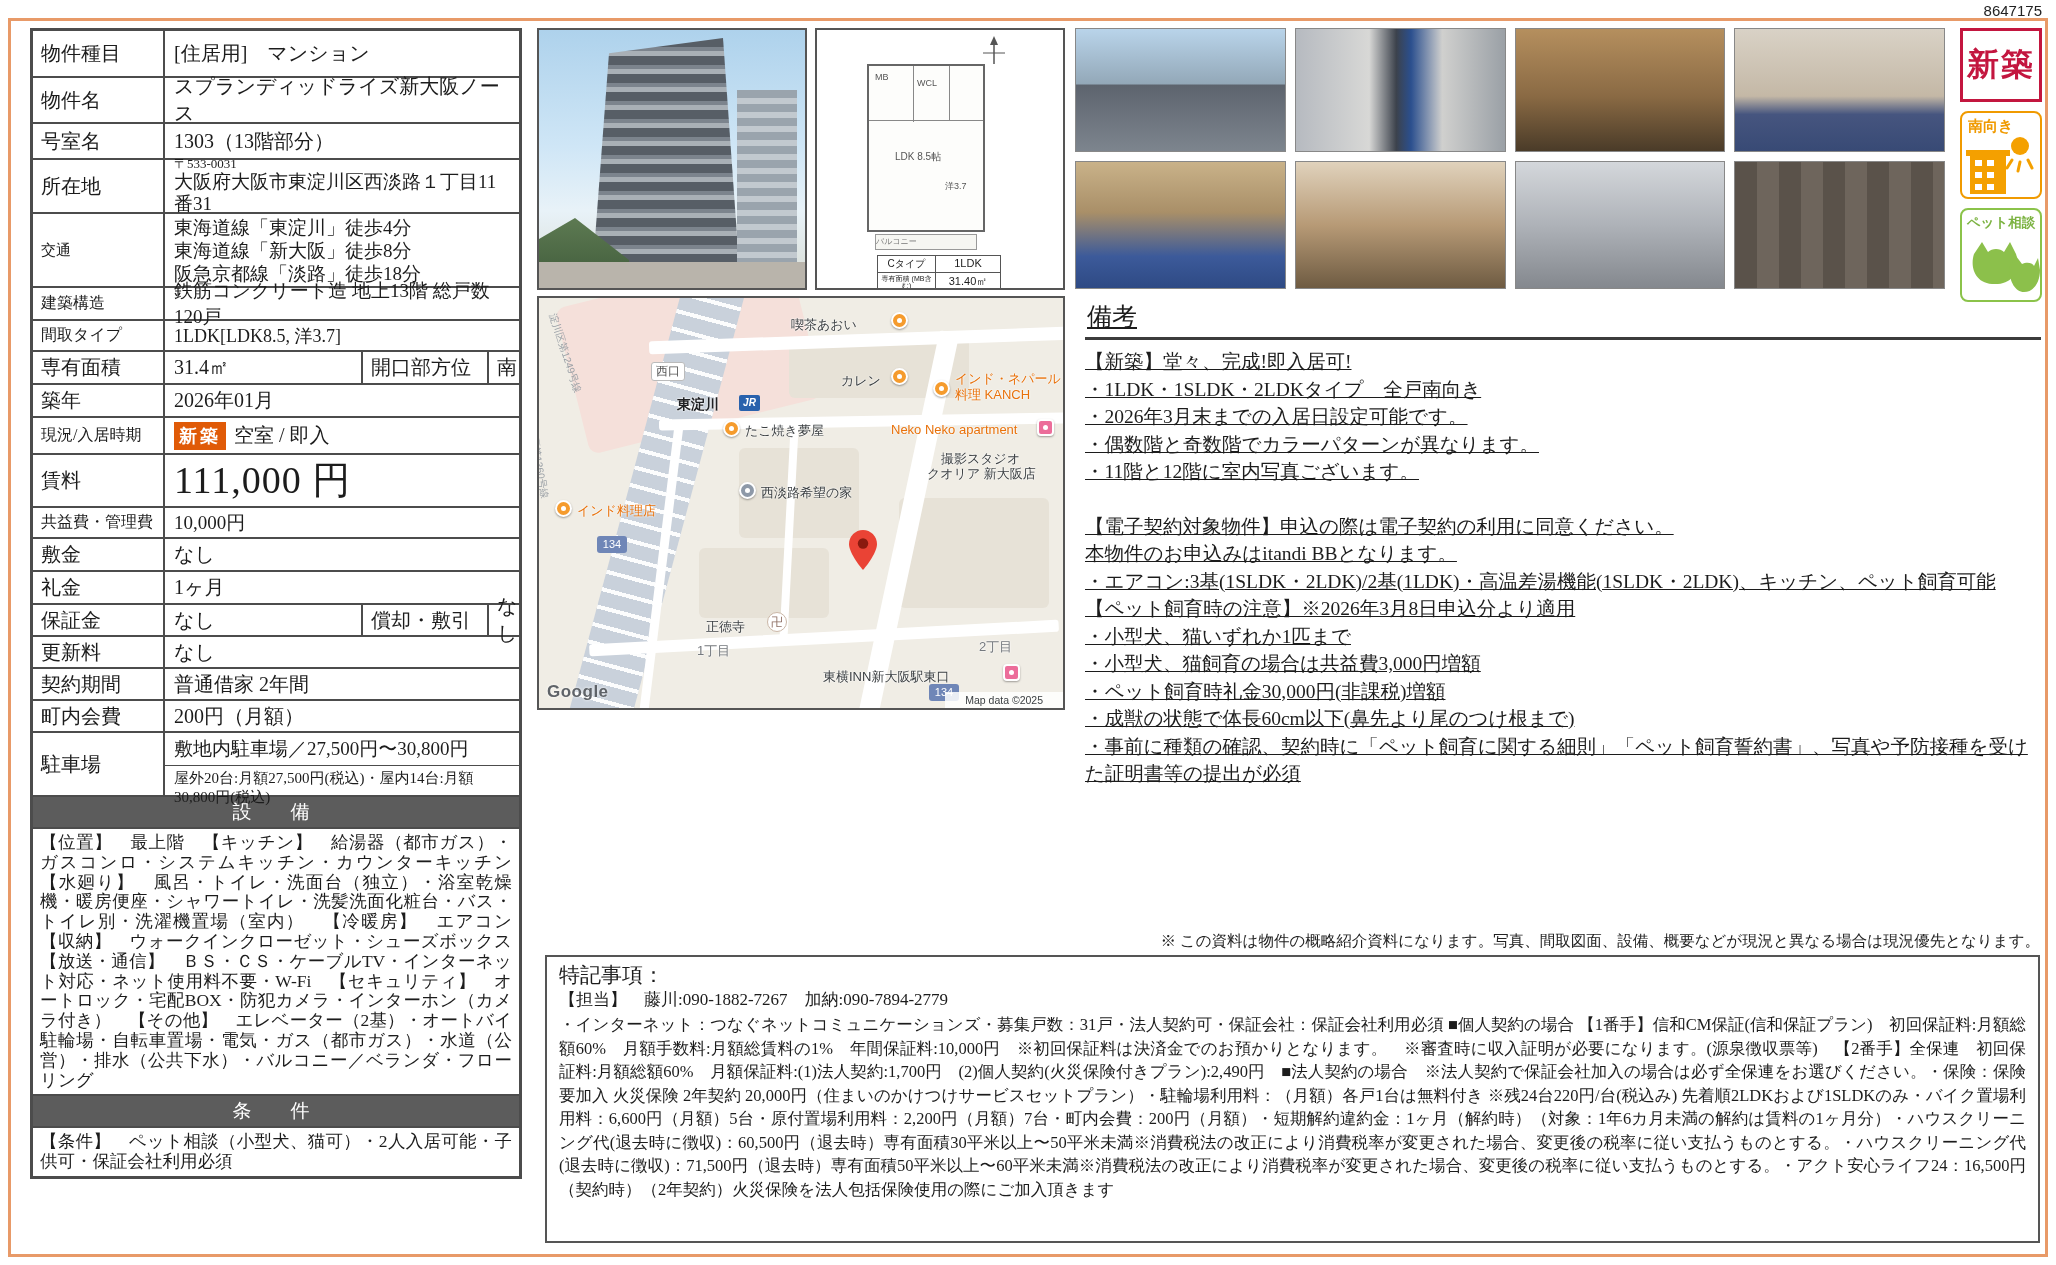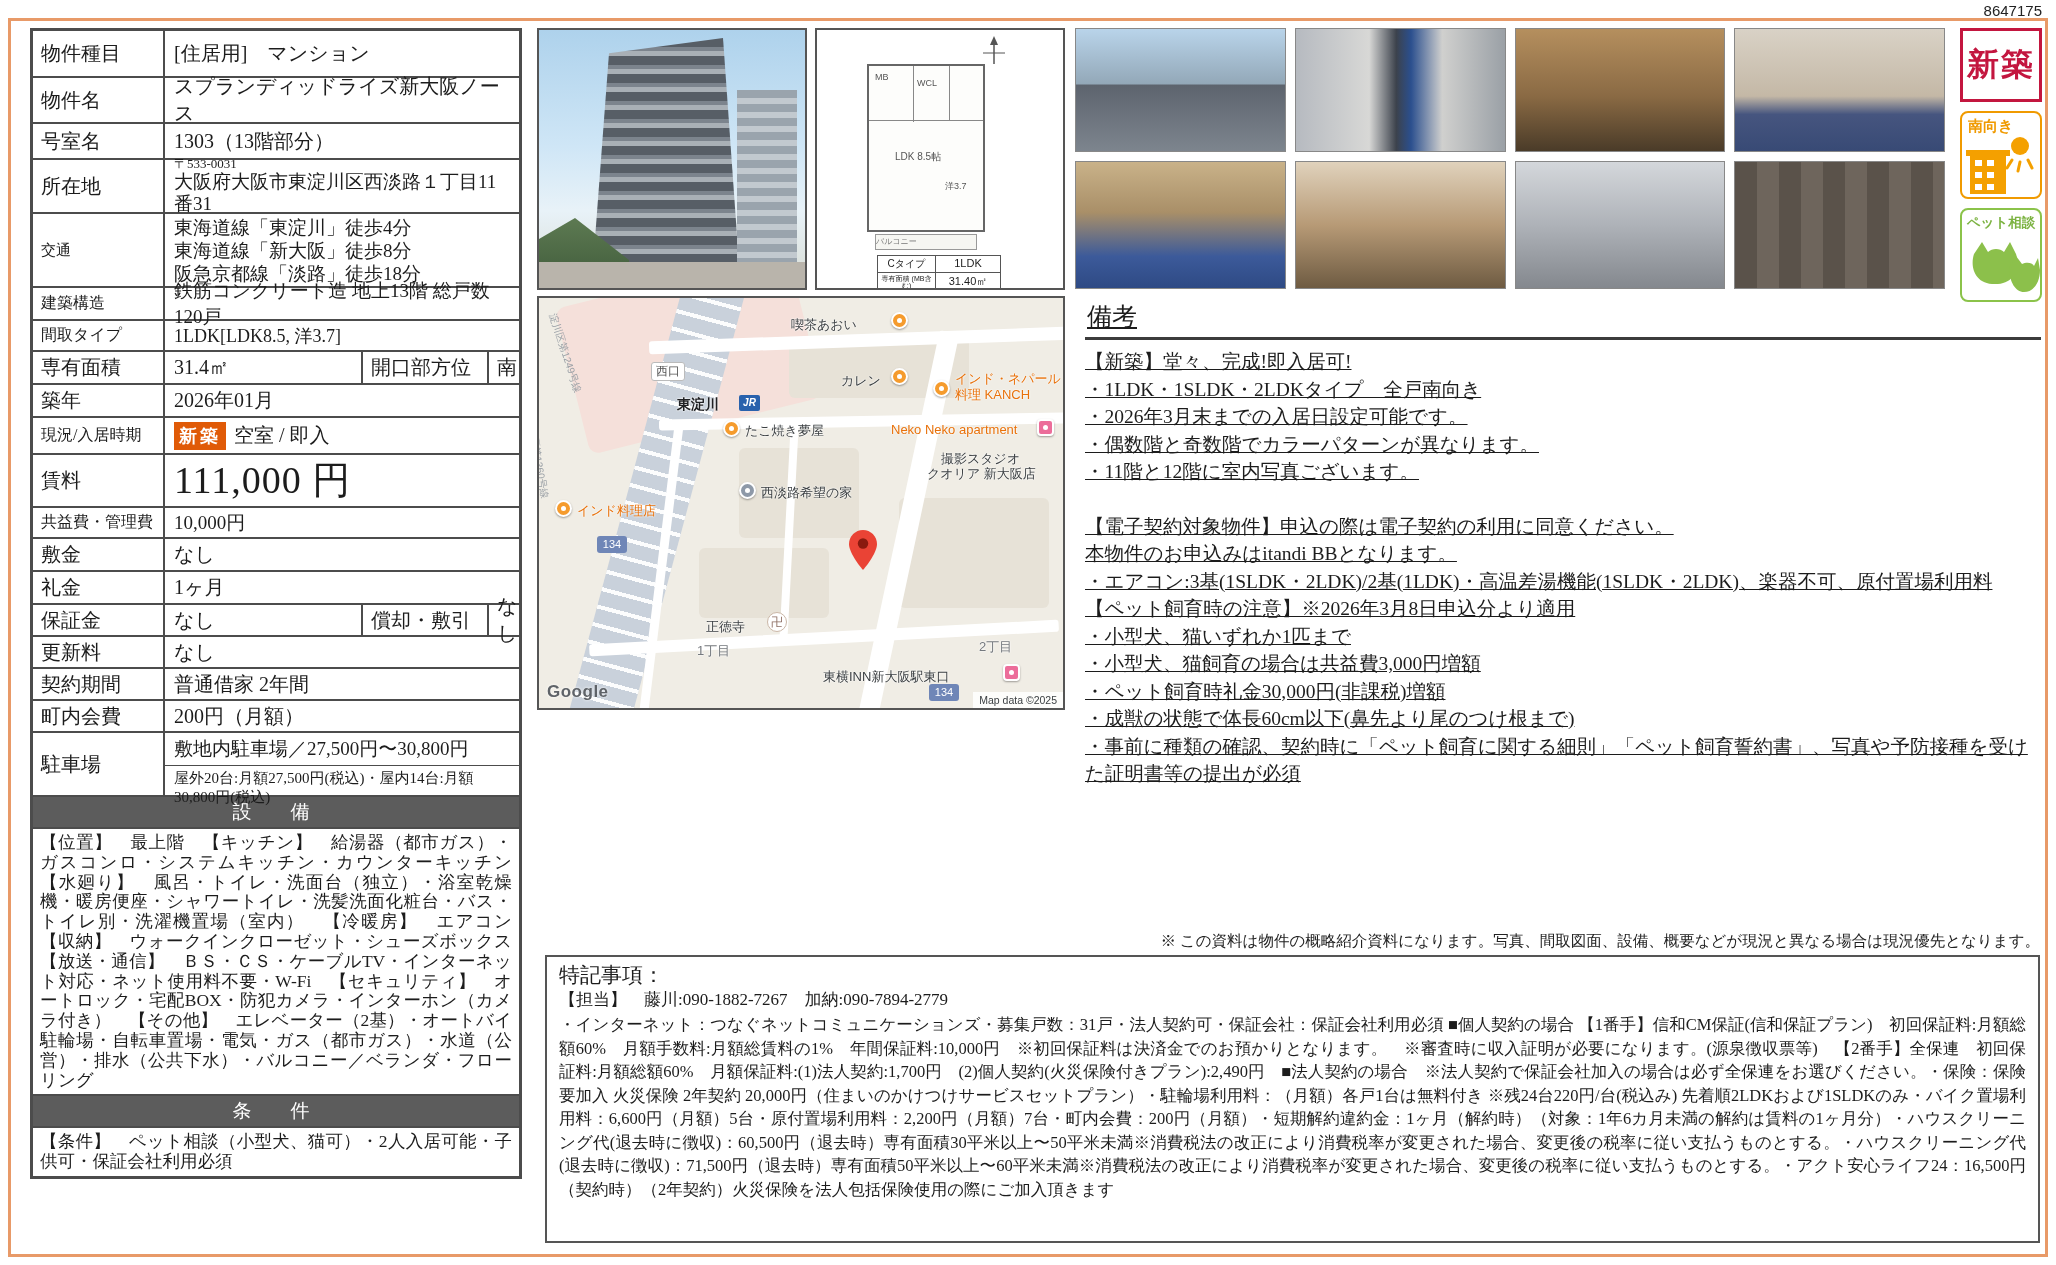"・エアコン:3基(1SLDK・2LDK)/2基(1LDK)・高温差湯機能(1SL" div.bk-line { text: 楽器不可、原付置場利用料 -> キッチン、ペット飼育可能 }
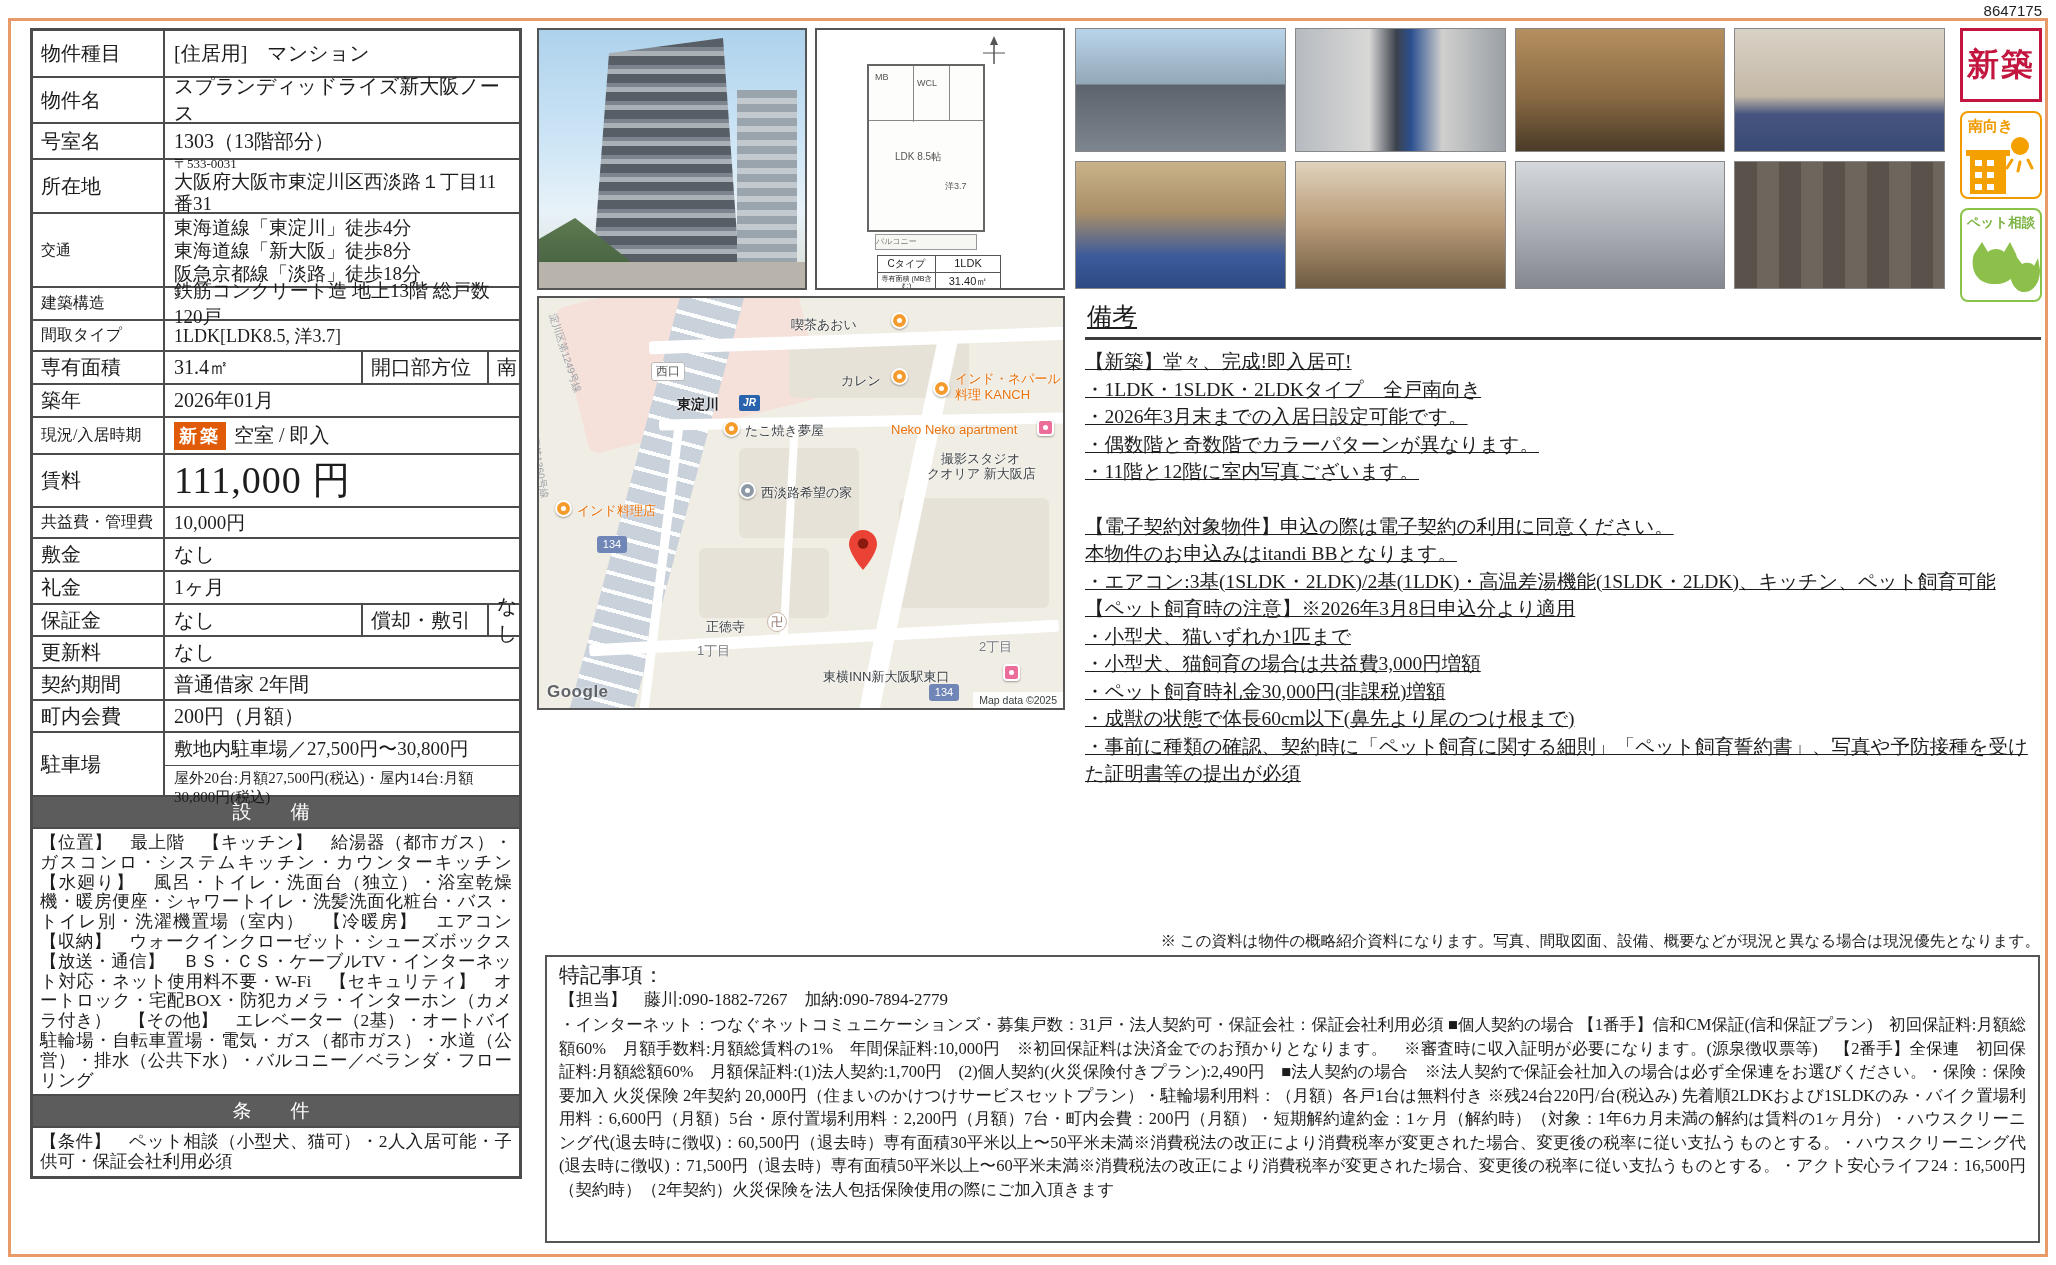"Map data ©2025" .map-strip { padding: 2px 6px -> 2px 20px }
